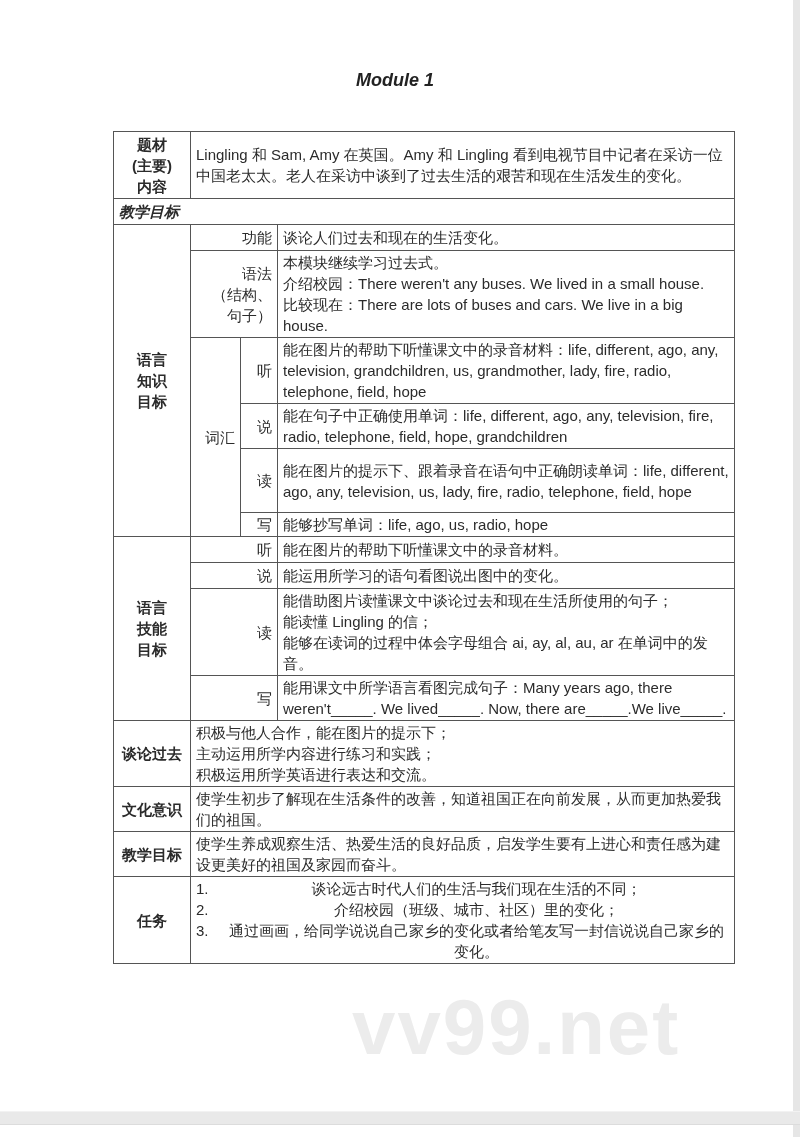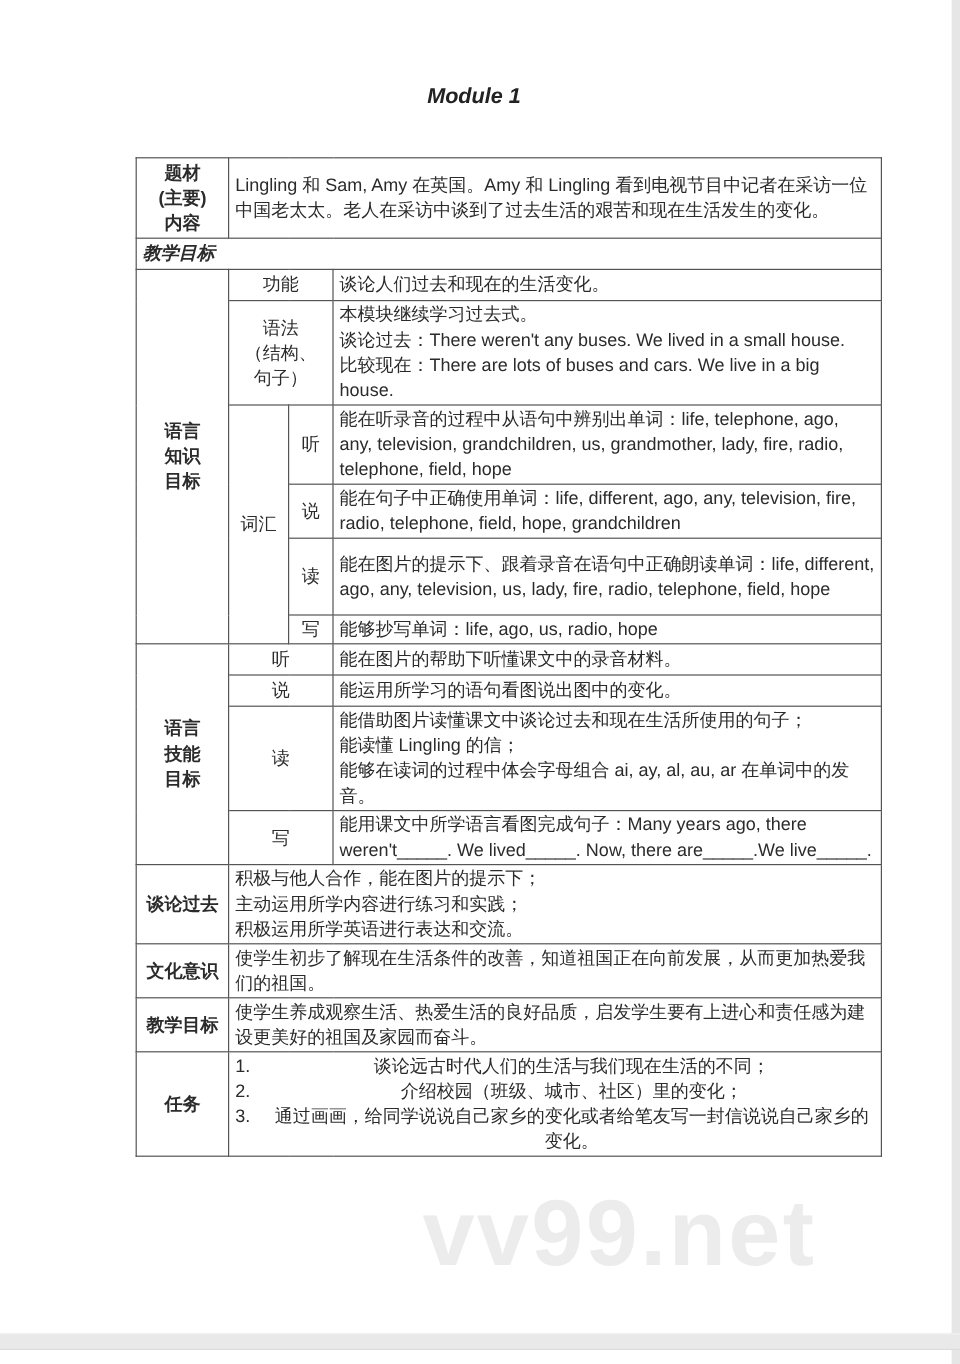"功能" .lbl-plain { text-align: center -> right }
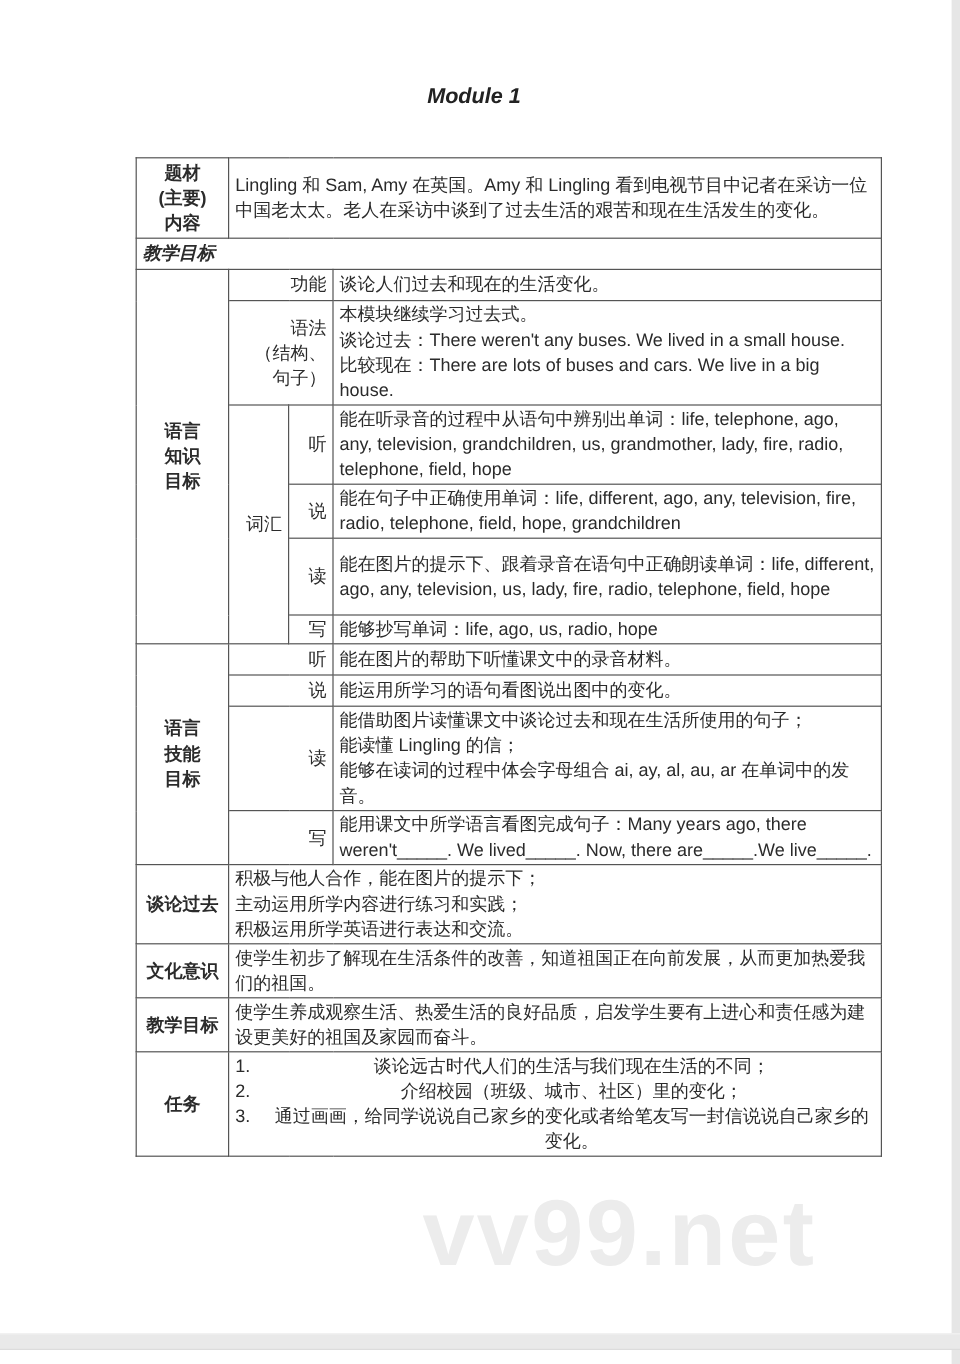"本模块继续学习过去式。" td.ml { text: 谈论过去 -> 介绍校园 }
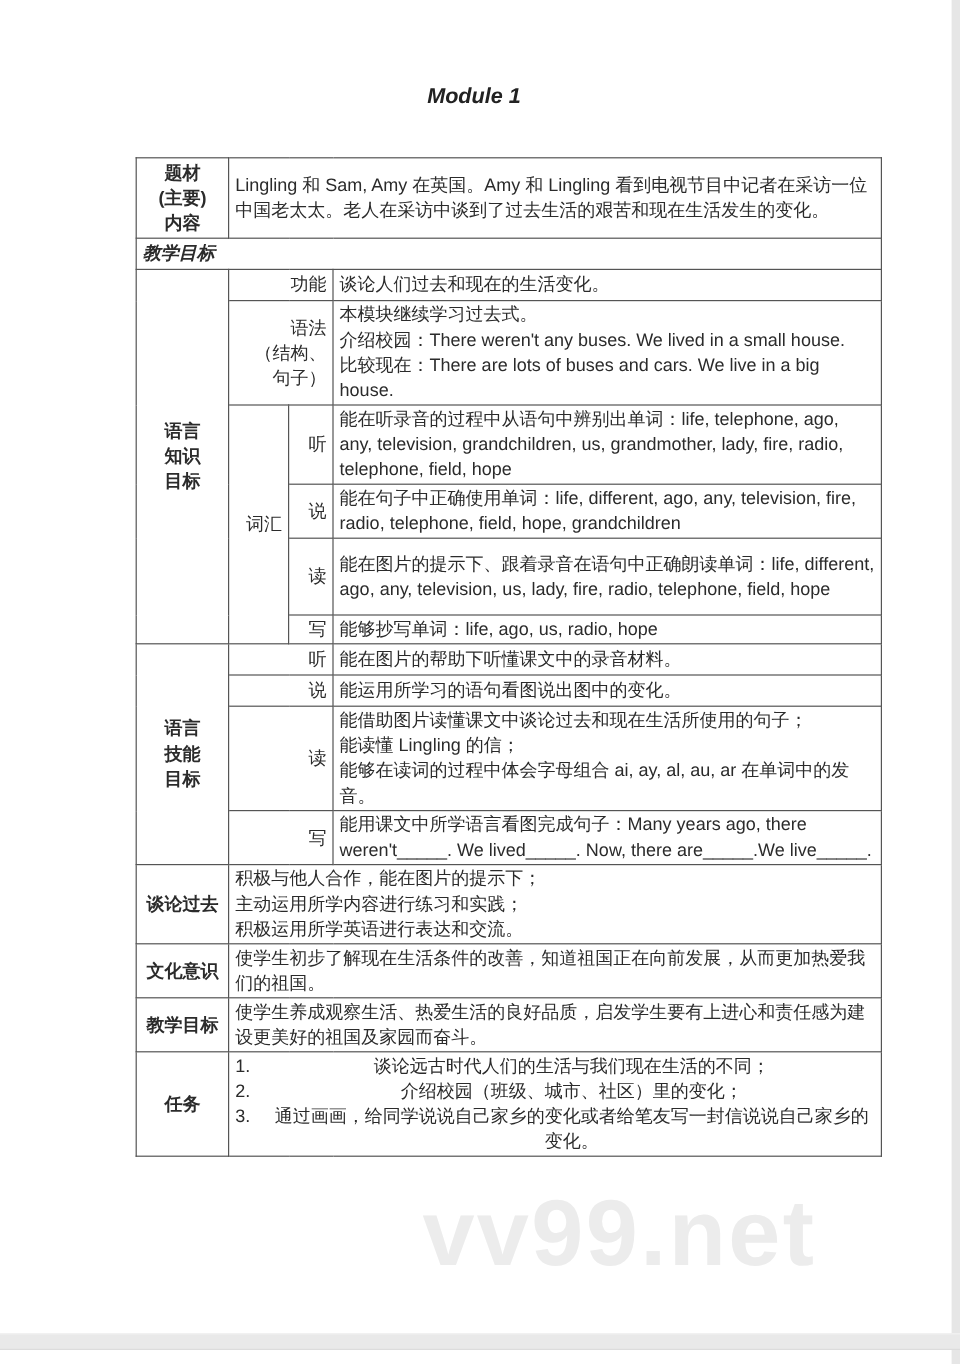"能在听录音的过程中从语句中辨别出单词：life, telephone, ago," td { text: 听录音的过程中从语句中辨别出单词：life, telephone -> 图片的帮助下听懂课文中的录音材料：life, different }
